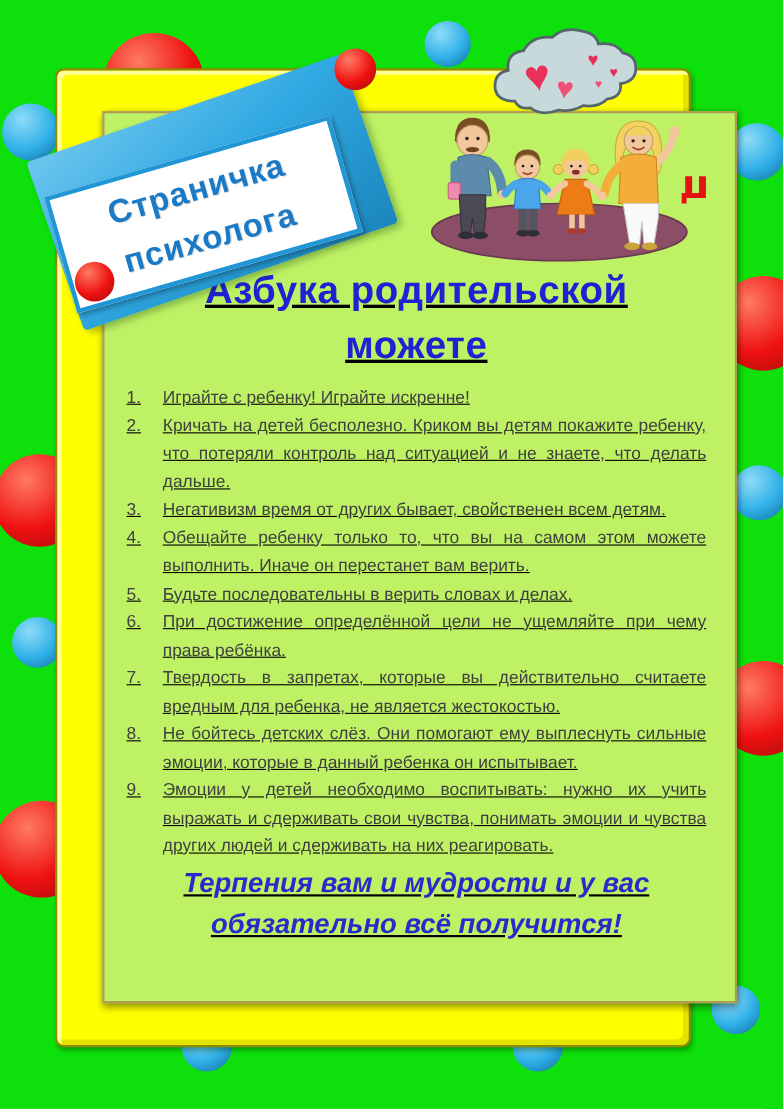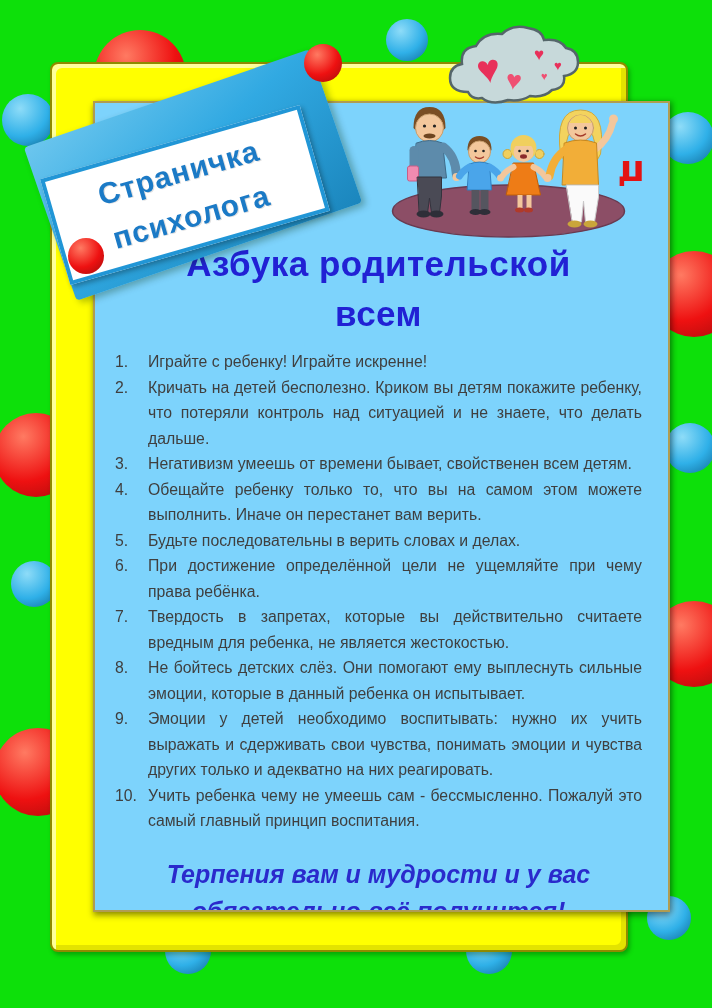"Азбука родительской" .page { background: #7dd3fc -> #bef264; text-decoration: none -> underline }
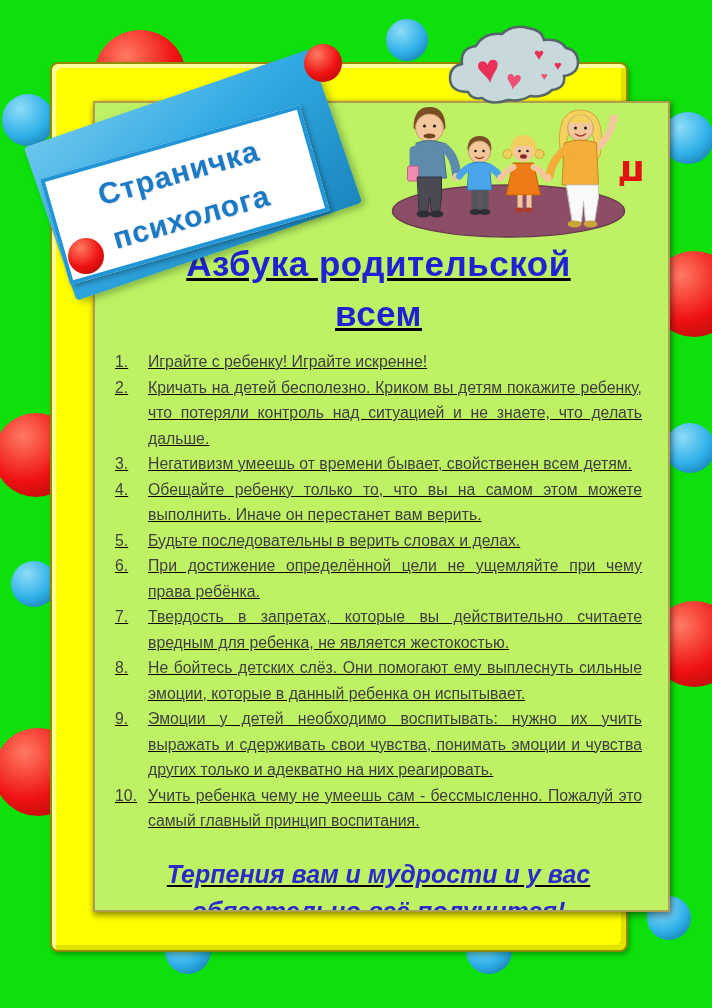"всем" div { text: всем -> можете }
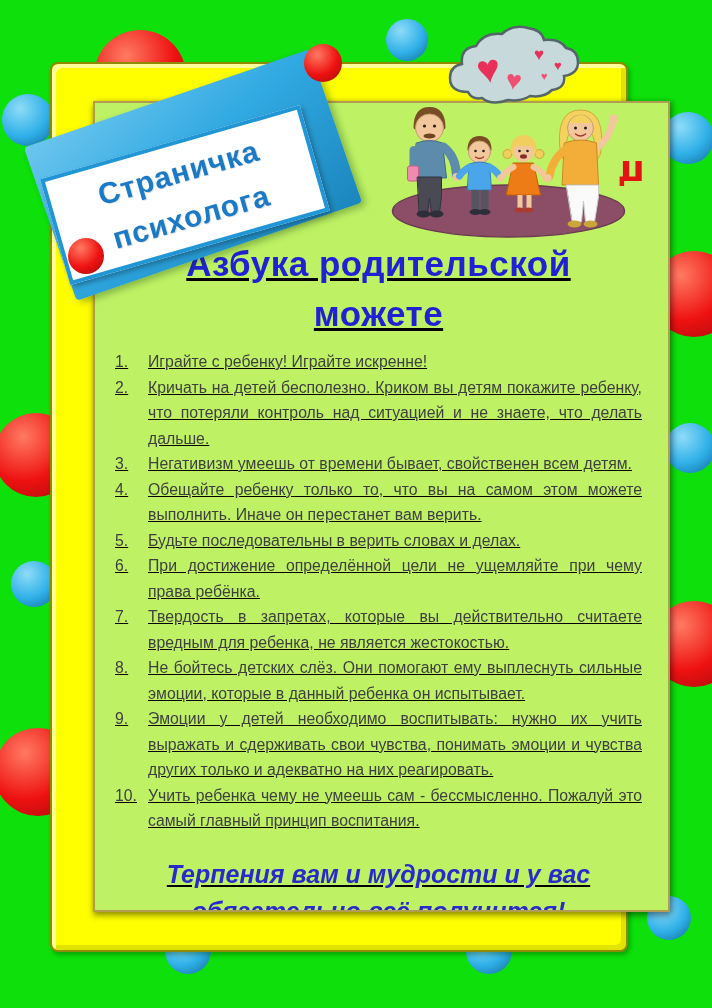"Негативизм умеешь от времени бывает," span.txt { text: умеешь от времени -> время от других }
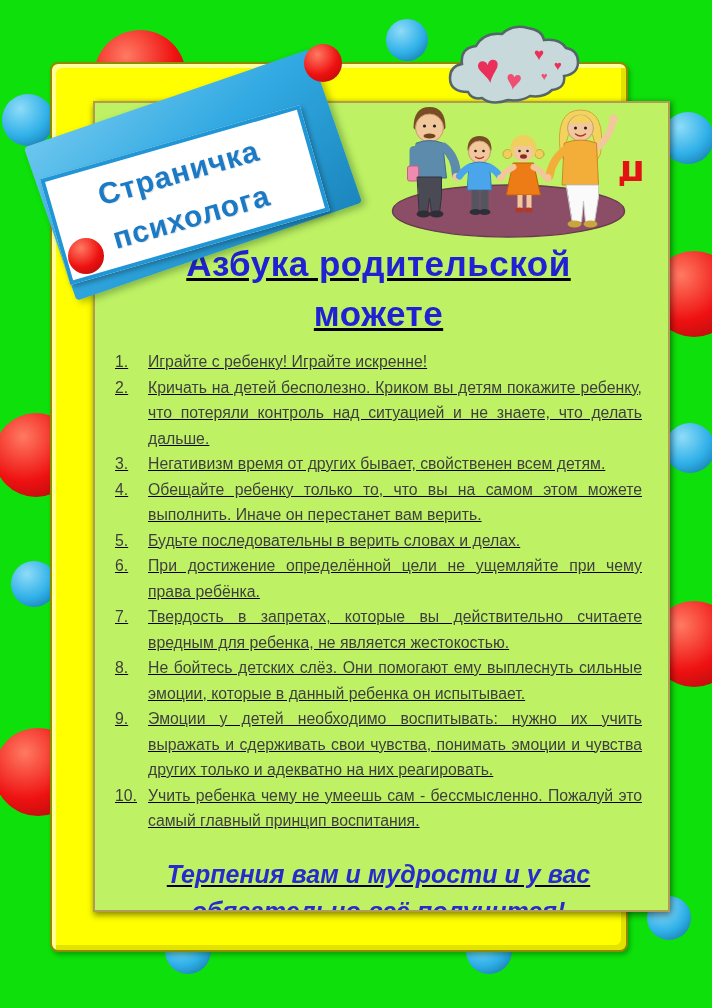"Эмоции у детей необходимо воспитывать:" span.txt { text: только и адекватно -> людей и сдерживать }
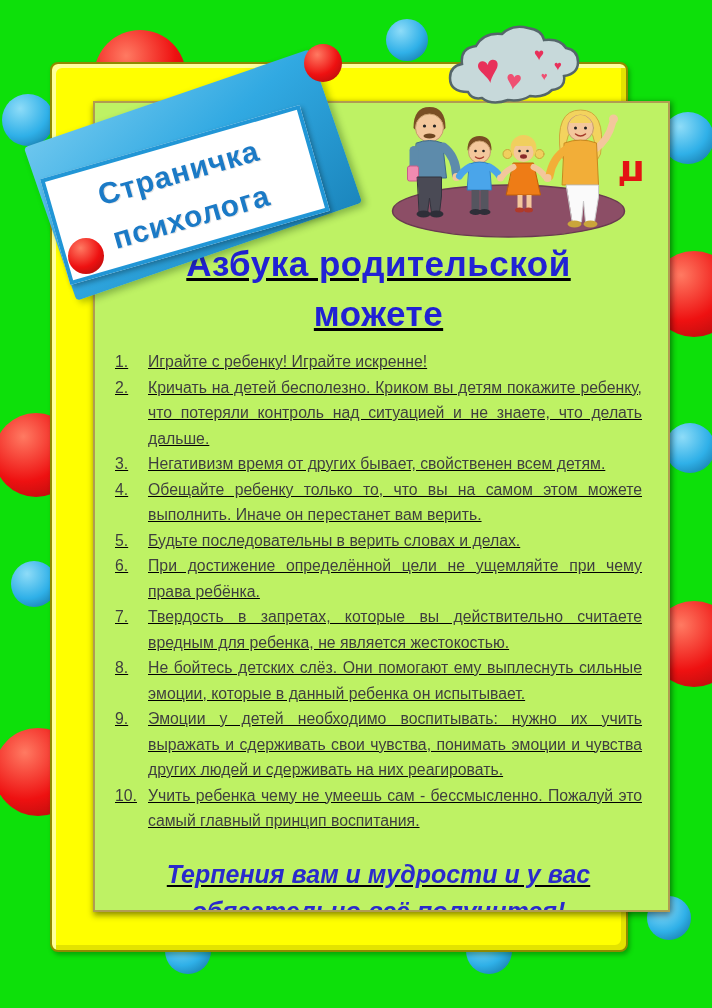"10." div.li { html: <div> <span>10.</span> <span>Учить ребенка чему не умеешь сам - бессмысленно. Пожалуй это самый главный принцип воспитания.</span> </div> -> none }
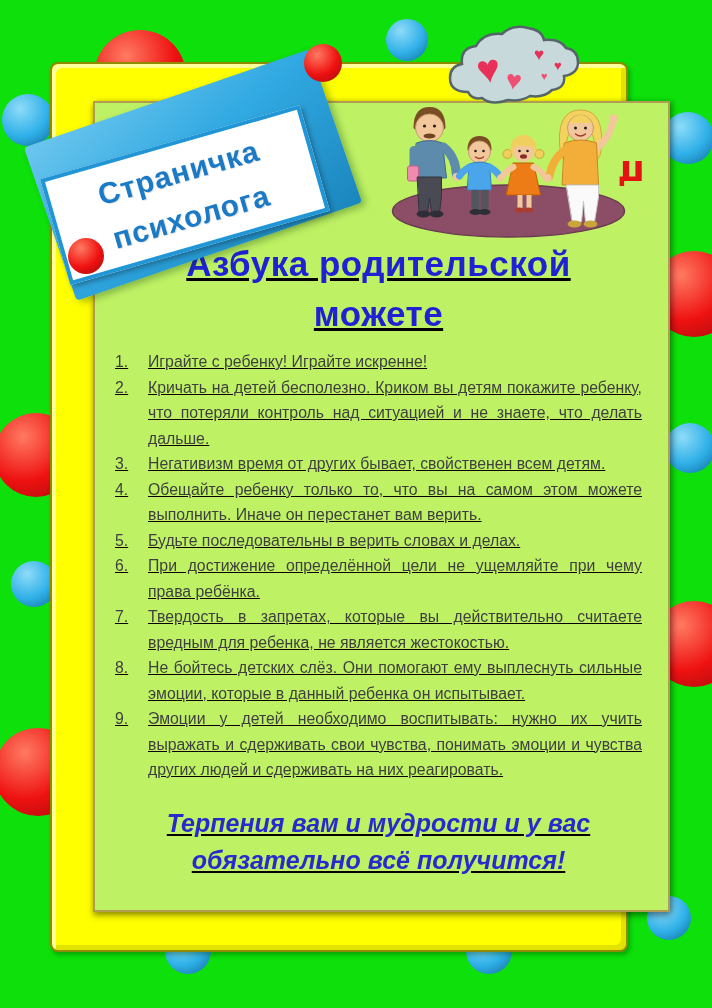"Терпения вам и мудрости и" .footer { margin-top: 22px -> 2px }
